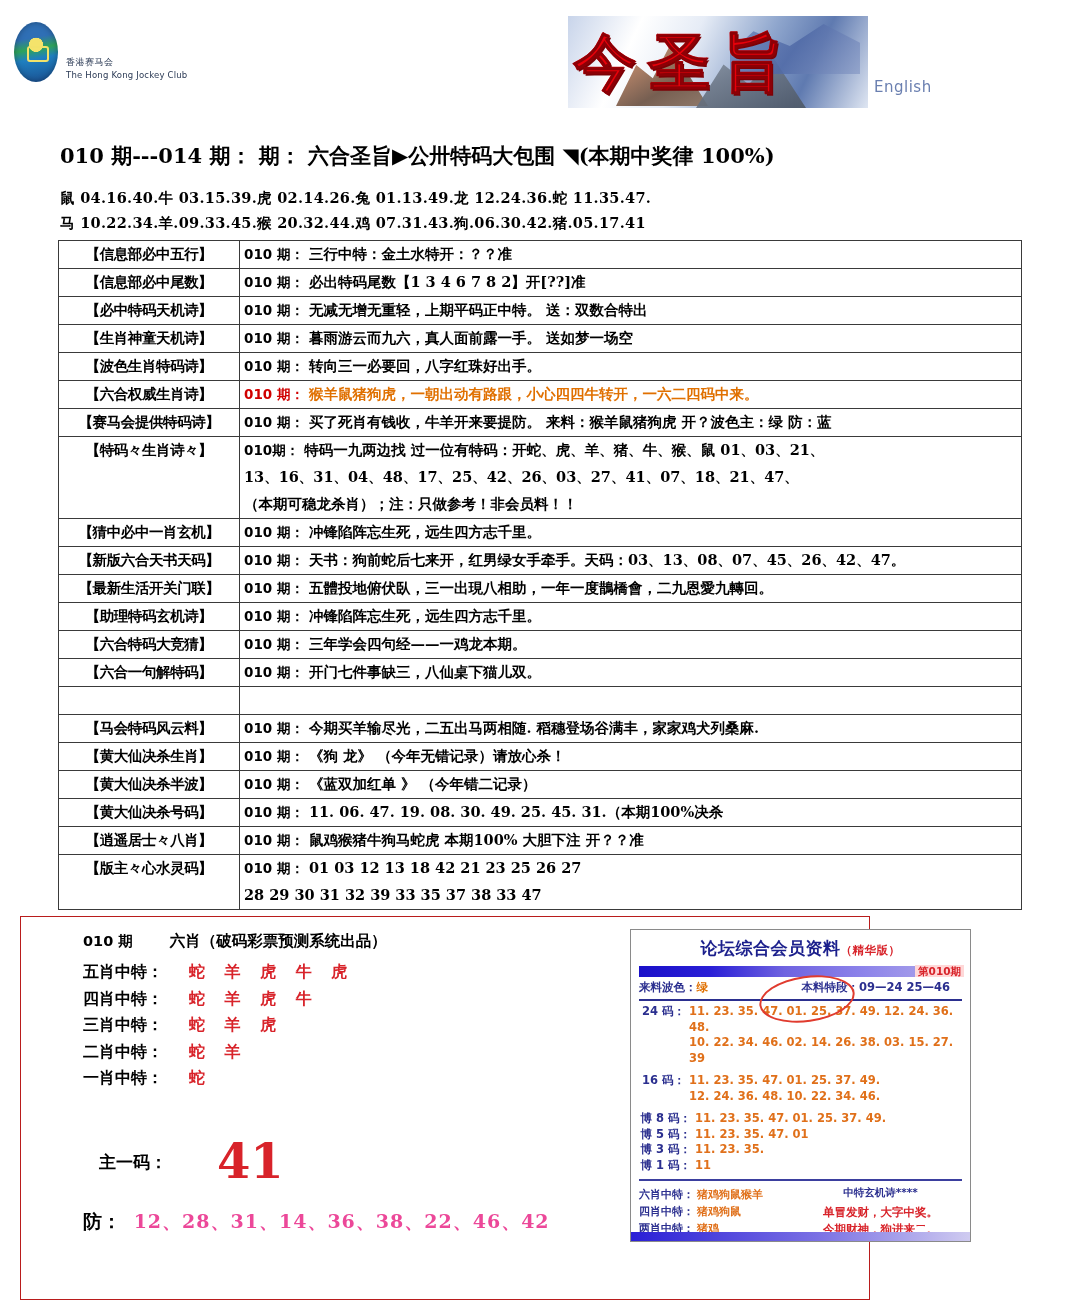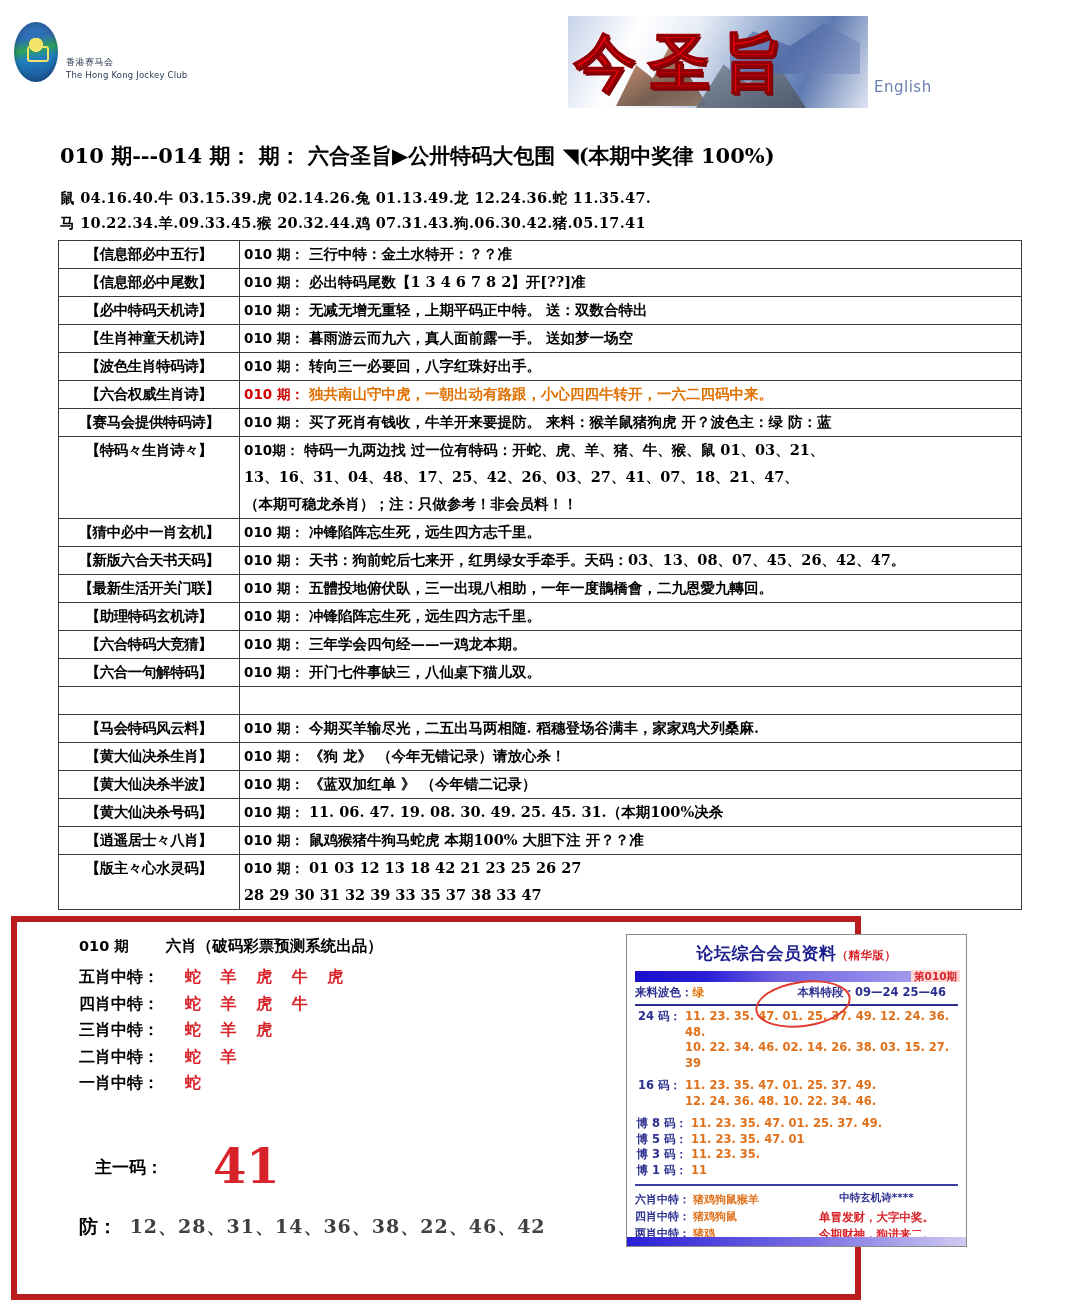"独共南山守中虎，一朝出动有路跟，小心四四牛转开，一六二四码中来。" span.orange { text: 独共南山守中 -> 猴羊鼠猪狗 }
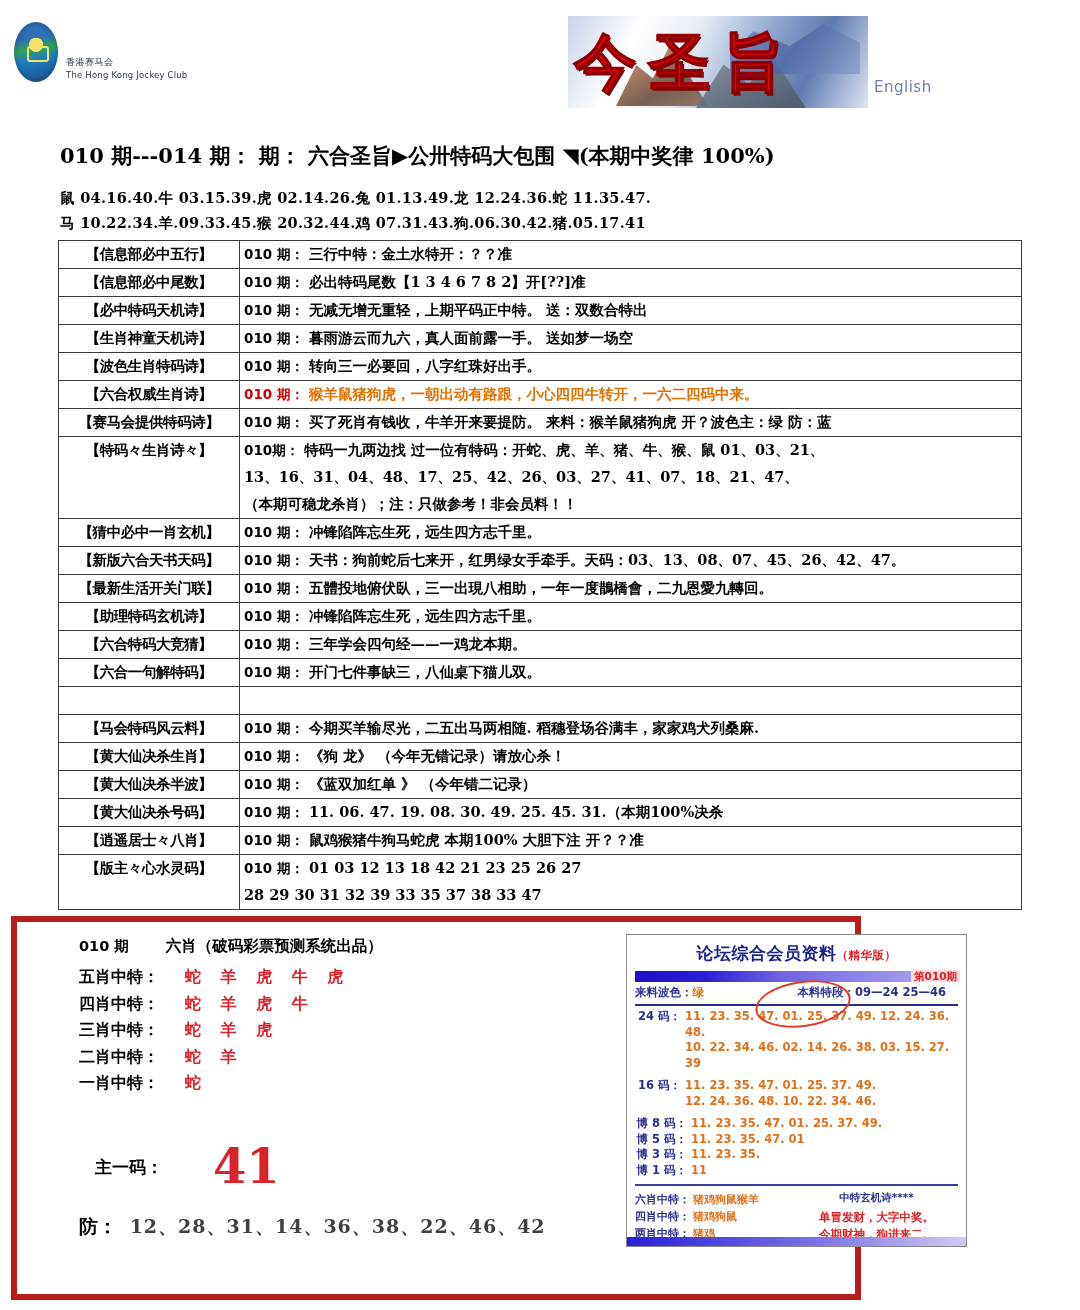"010 期 六肖（破码彩票预测系统出品）" .bottom-panel { border: 6px solid #b91c1c -> 1px solid #b91c1c; left: 11px -> 20px }
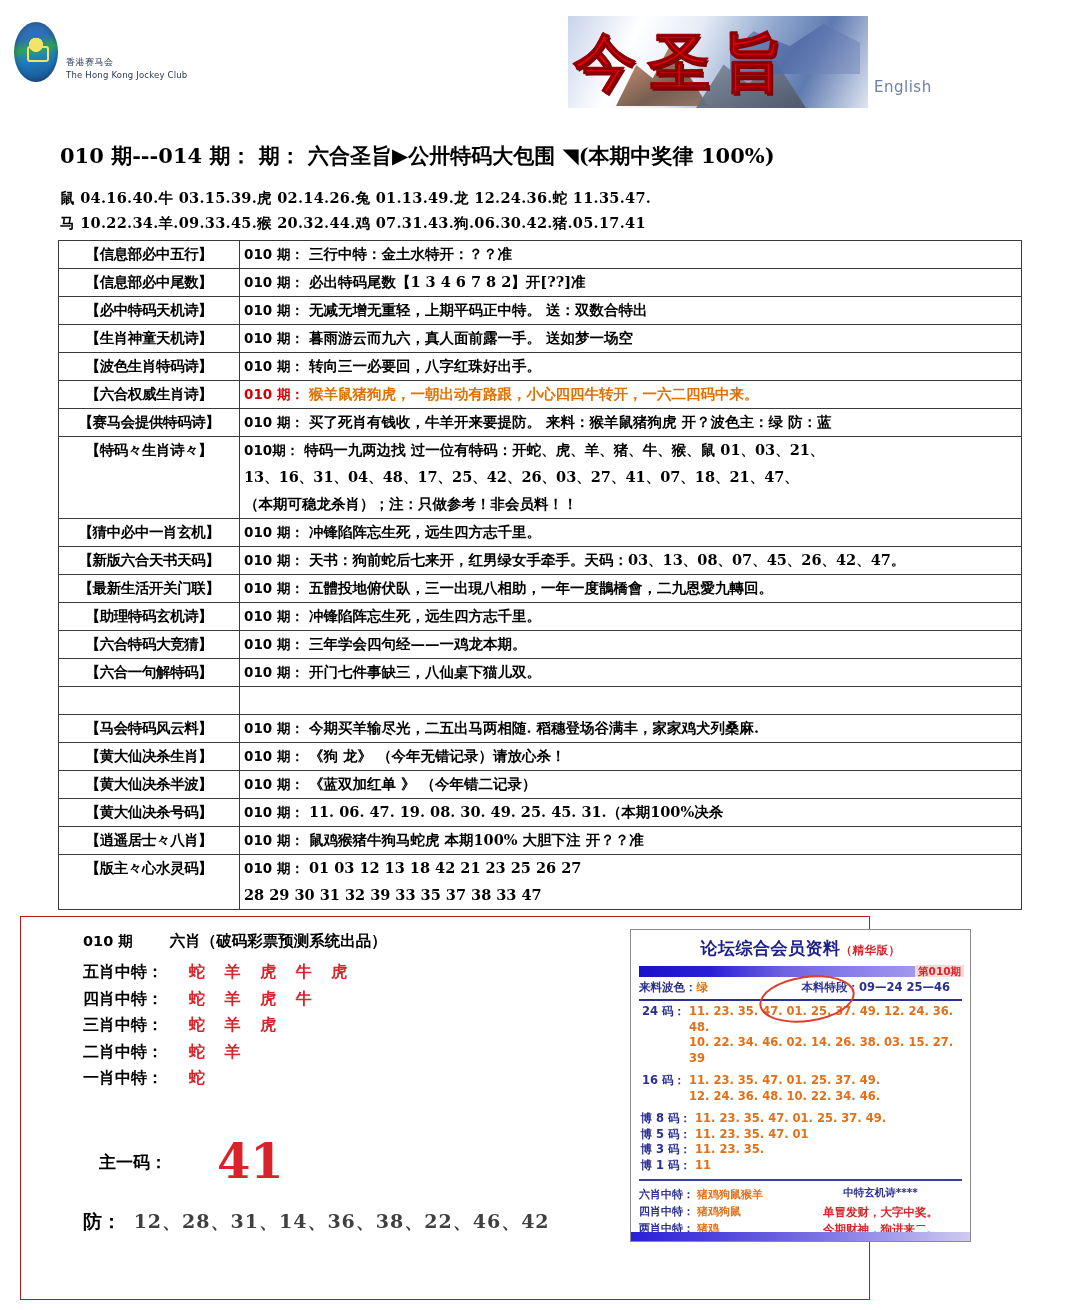"12、28、31、14、36、38、22、46、42" .defend .dv { color: #404040 -> #ec4899 }
